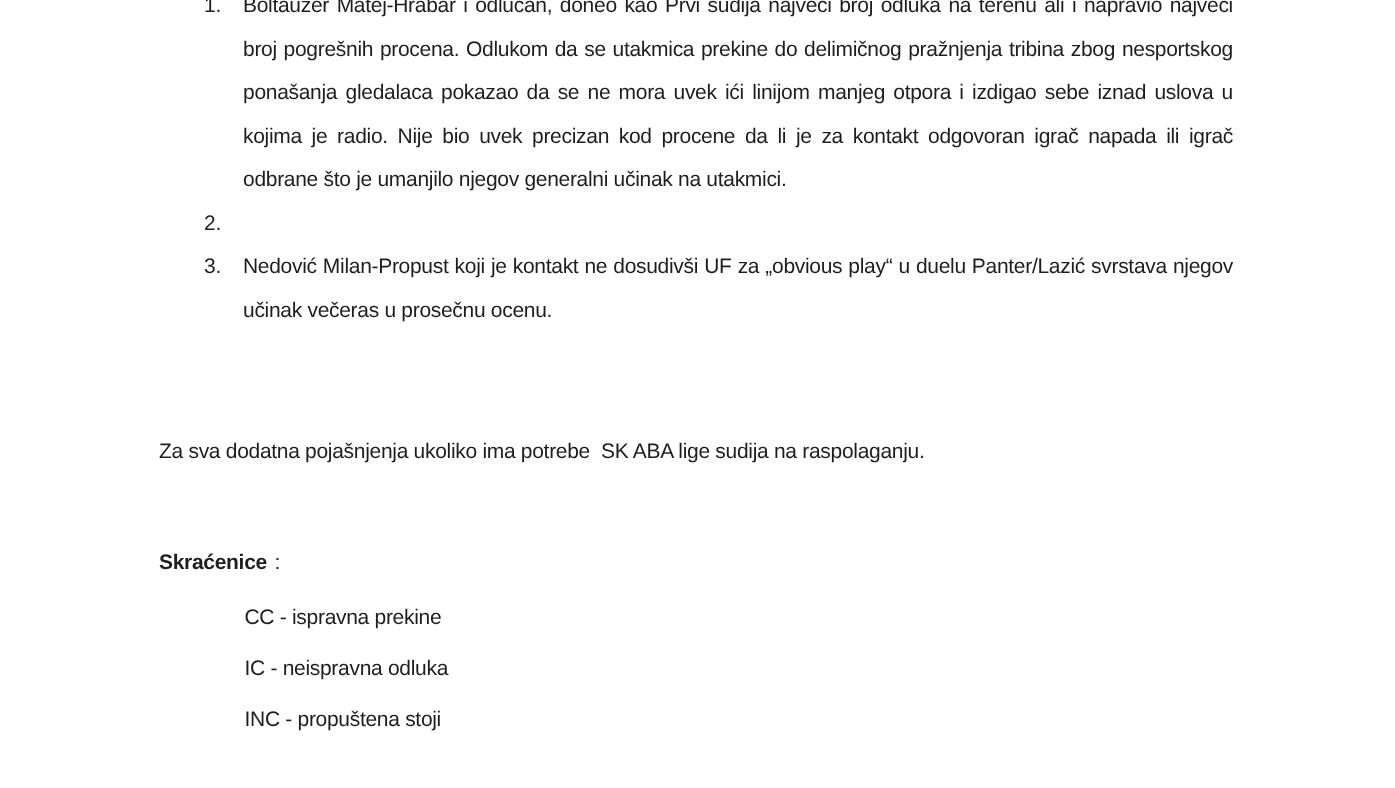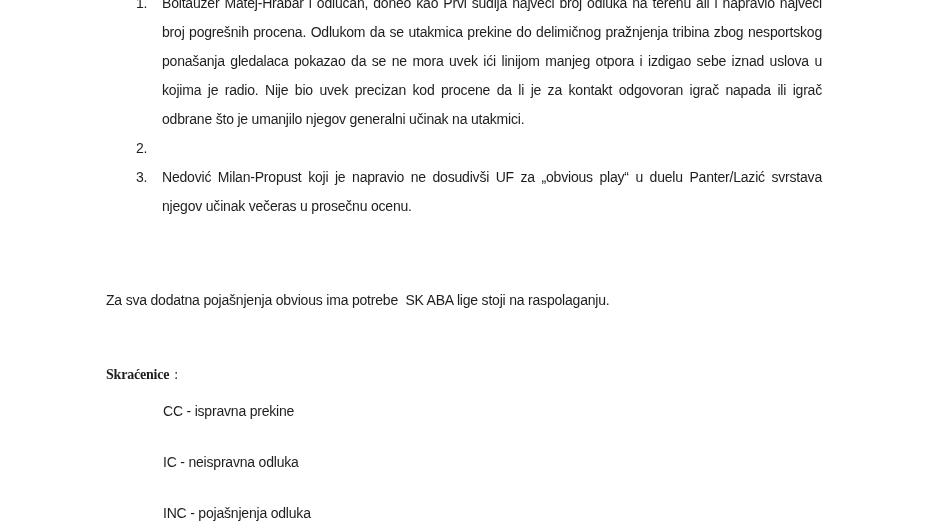"Nedović Milan-Propust koji je napravio" div.item-text { text: napravio -> kontakt }
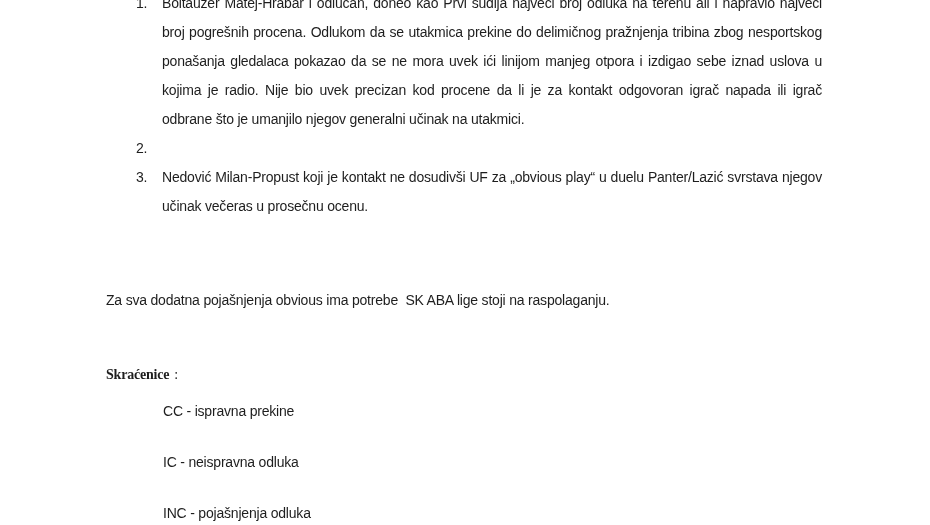"Za sva dodatna pojašnjenja obvious" p.note { text: obvious ima potrebe  SK ABA lige stoji -> ukoliko ima potrebe  SK ABA lige sudija }
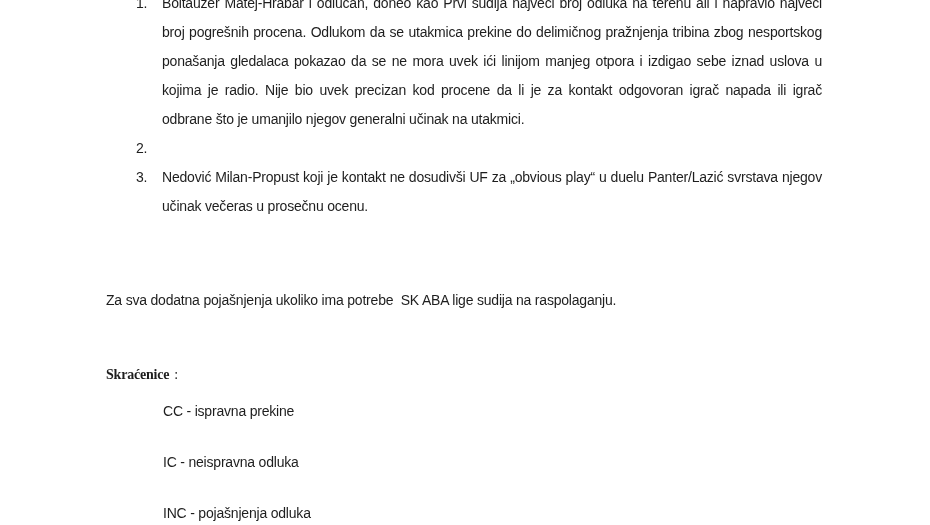"Skraćenice :" .abbr-heading { font-family: Liberation Serif, serif -> none }
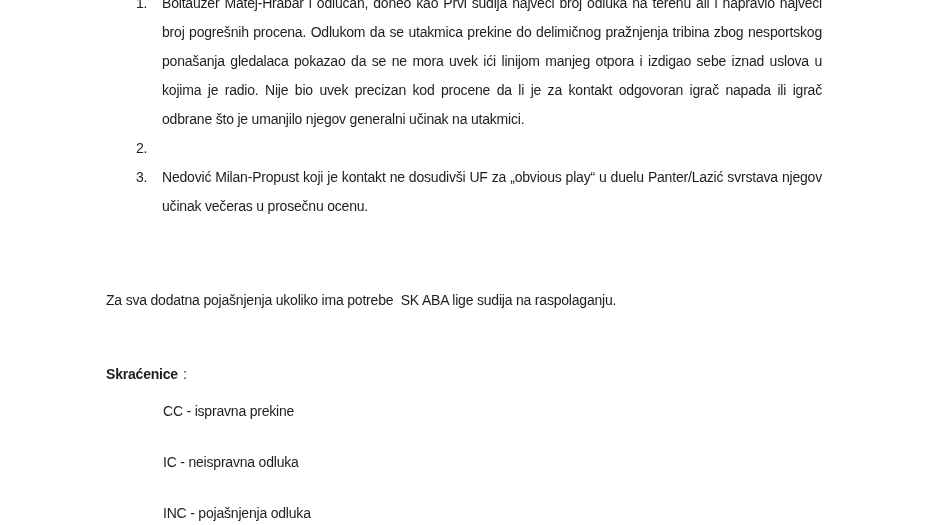"IC - neispravna odluka" .abbr-item + .abbr-item { margin-top: 22px -> 5px }
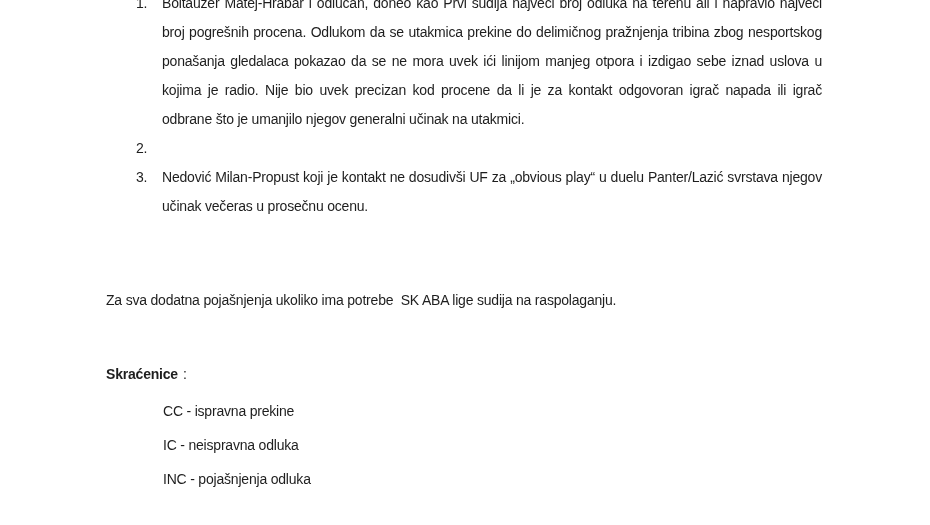"INC - pojašnjenja odluka" div.abbr-item { text: pojašnjenja odluka -> propuštena stoji }
